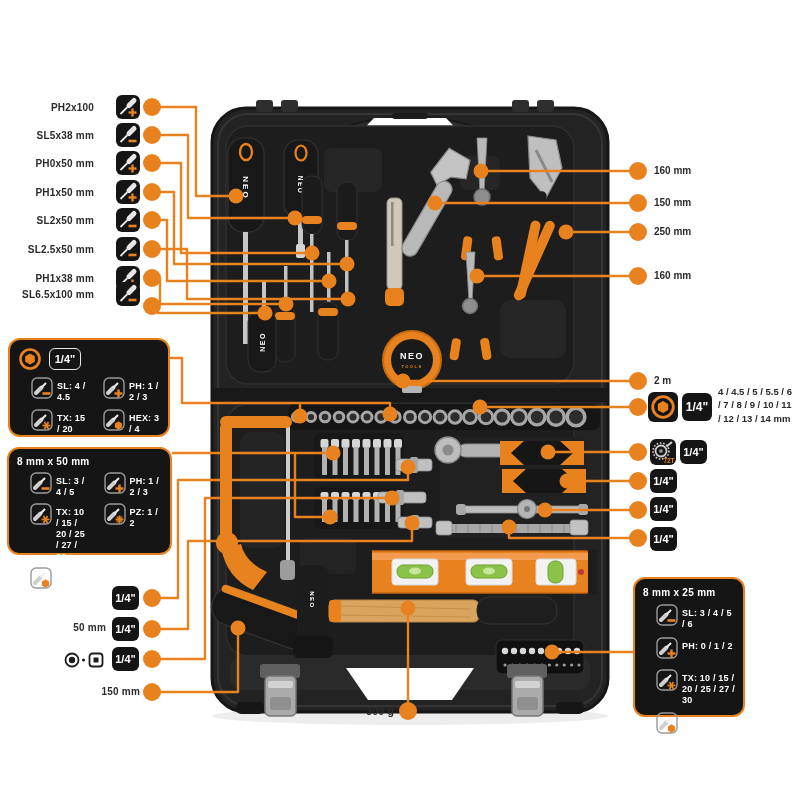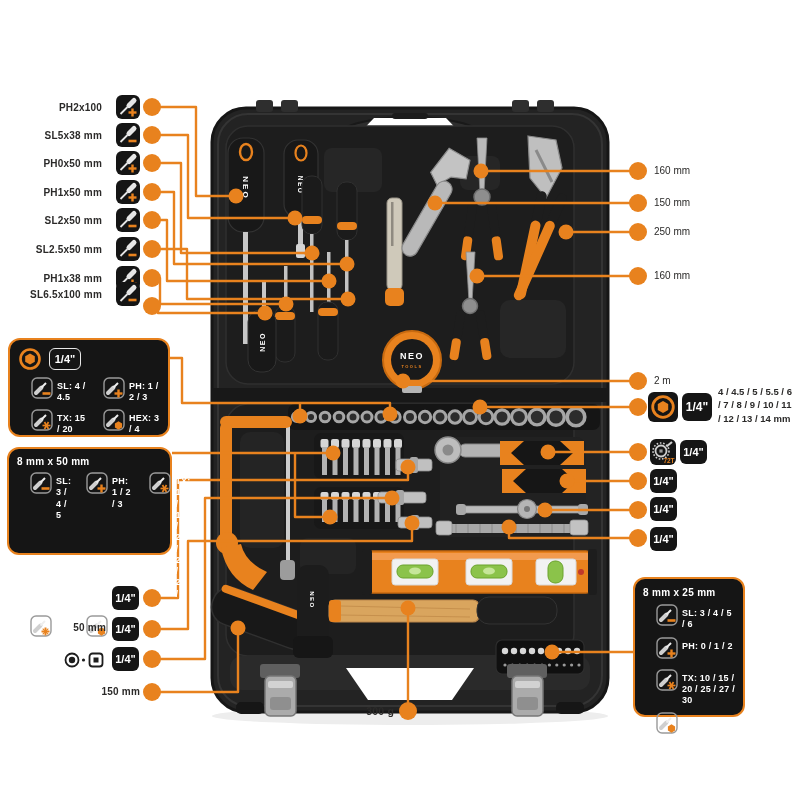"PH2x100" .leftrow { gap: 14px -> 22px }
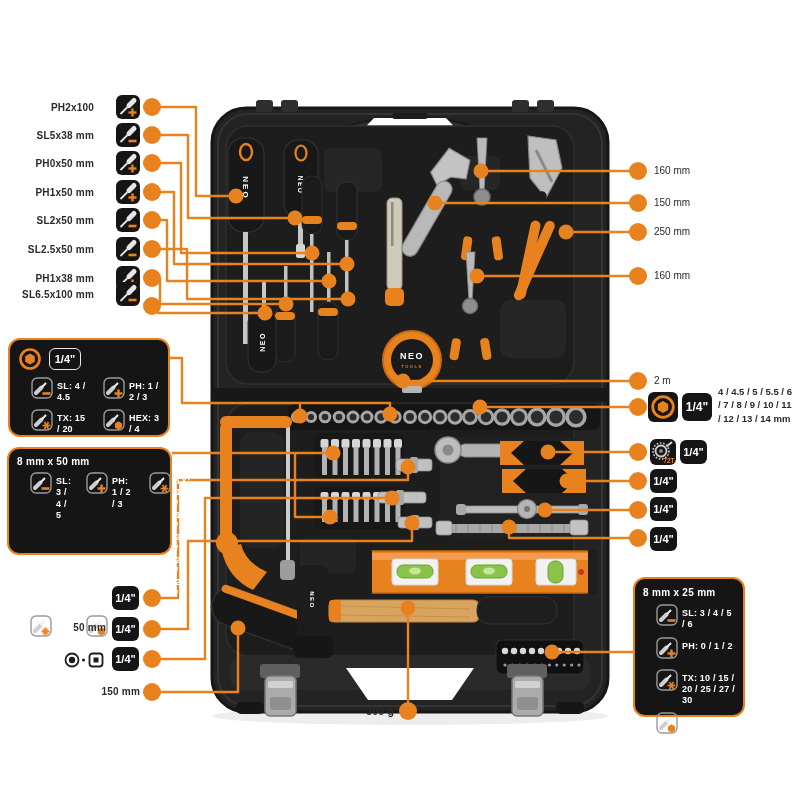"160 mm" .rlabel { font-weight: normal -> bold }
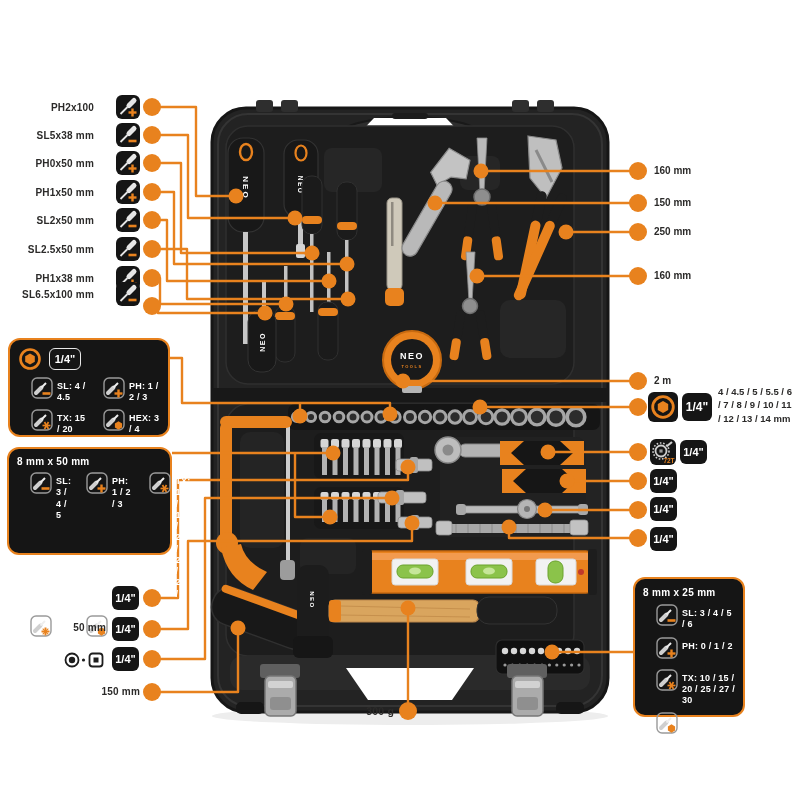"SL: 3 / 4 / 5" div { grid-template-columns: 1fr 1fr 1fr -> 1fr 1fr }
